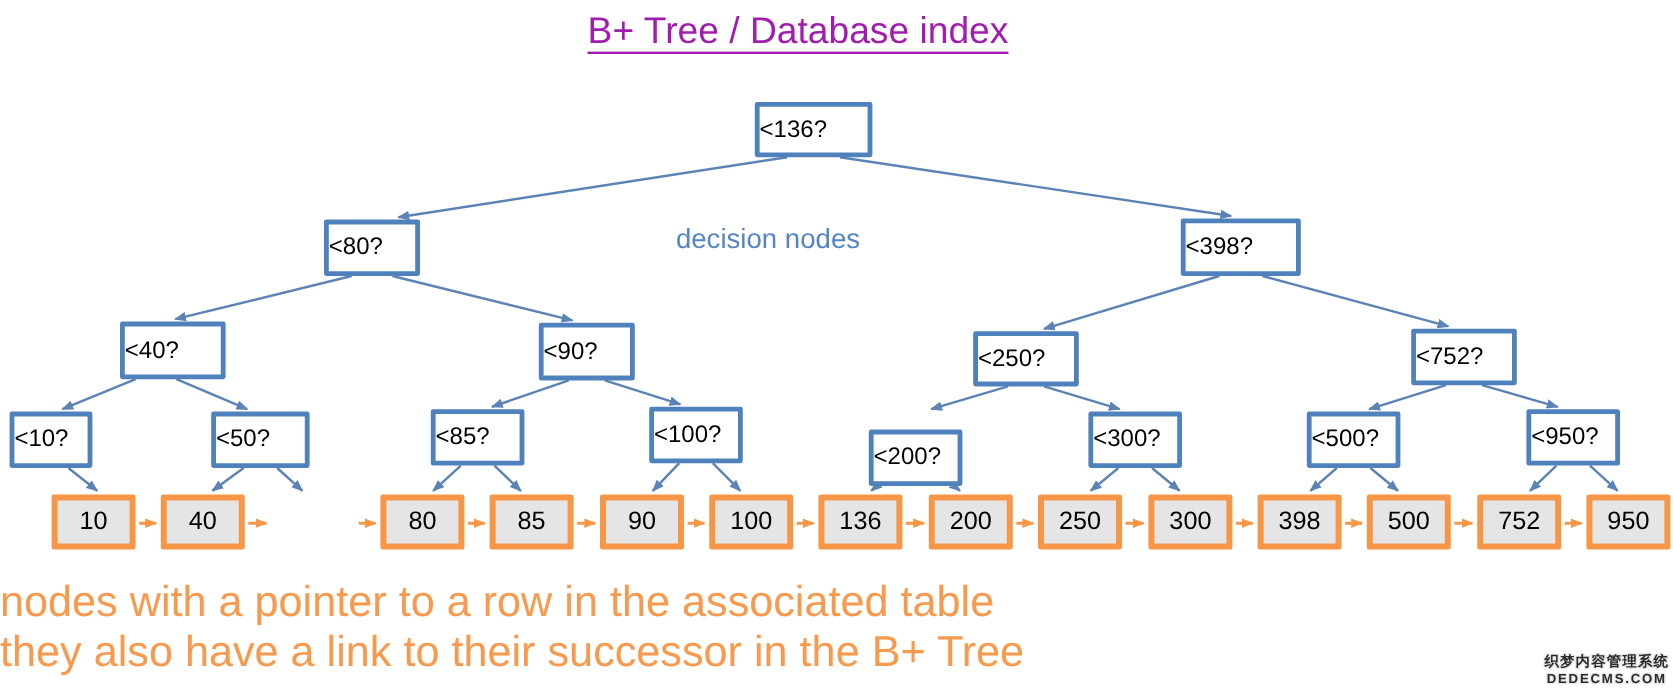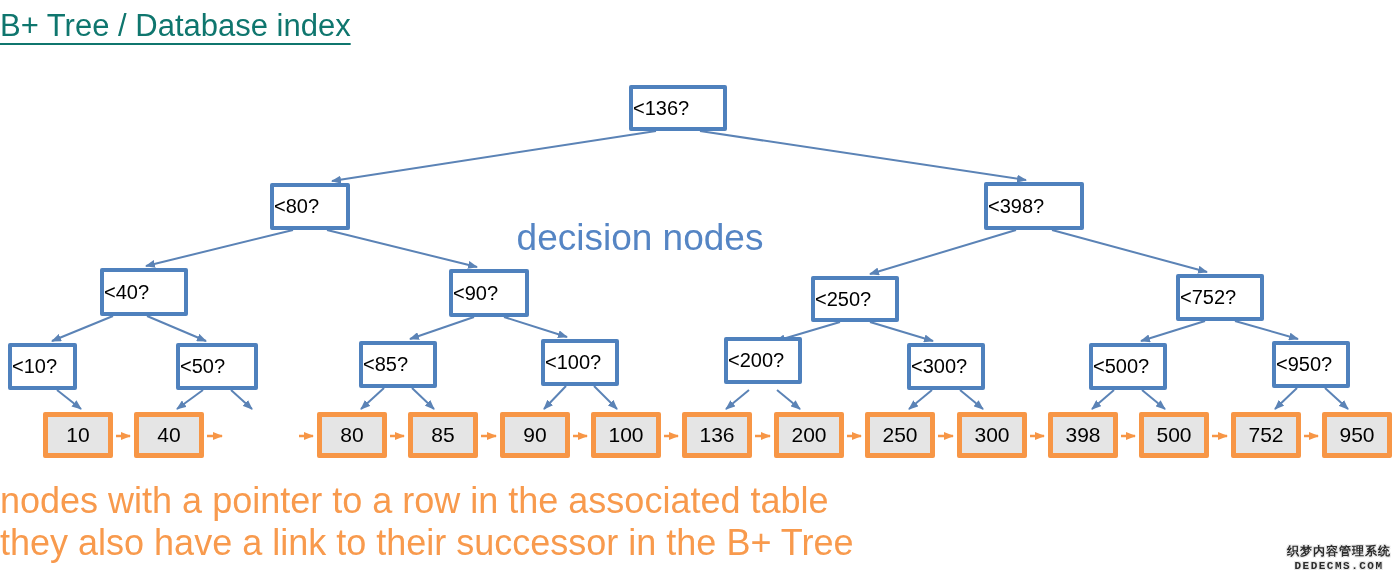"B+ Tree / Database index" .title { color: #0f766e -> #a21caf; text-align: left -> center }
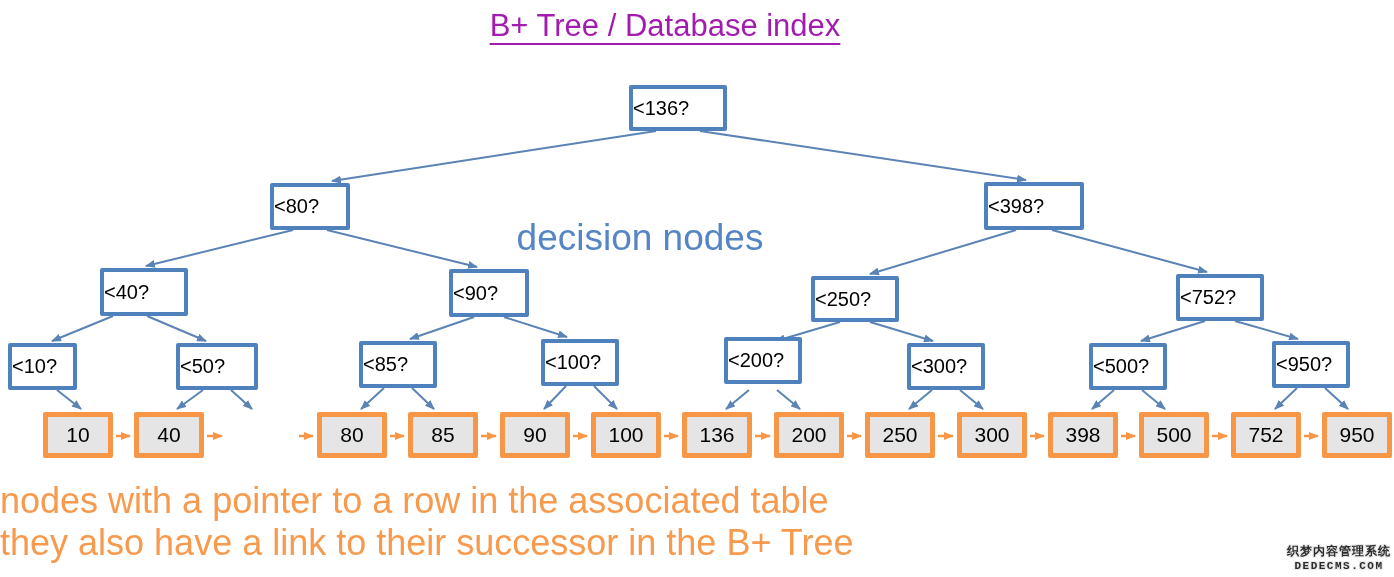"decision nodes" .decision-label { font-size: 37px -> 23px; margin-top: 31px -> none }
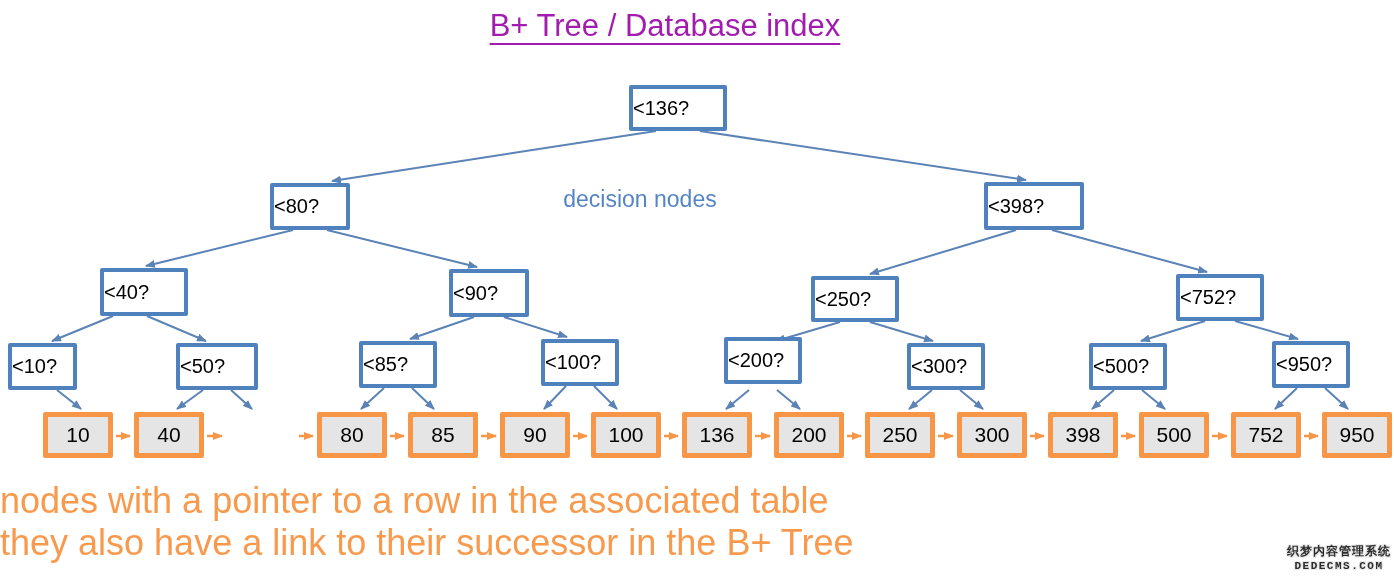"<200?" div.dnode { top: 337px -> 358px }
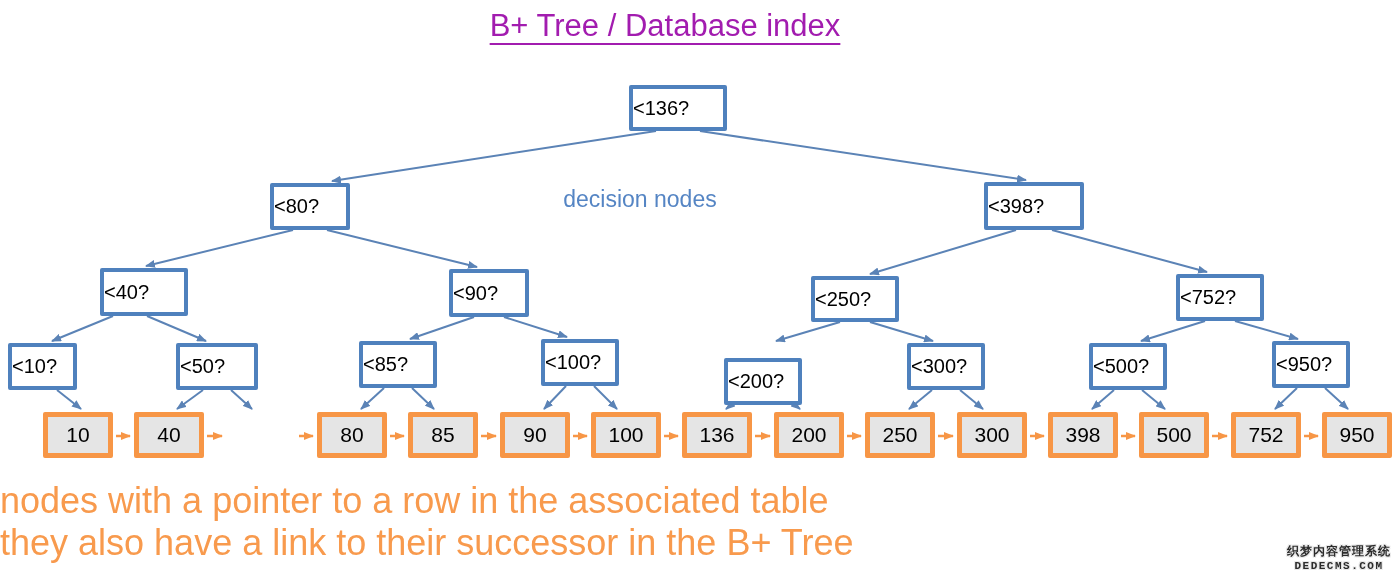"DEDECMS.COM" .watermark .wm2 { font-family: Liberation Mono, monospace -> Liberation Sans, sans-serif }
